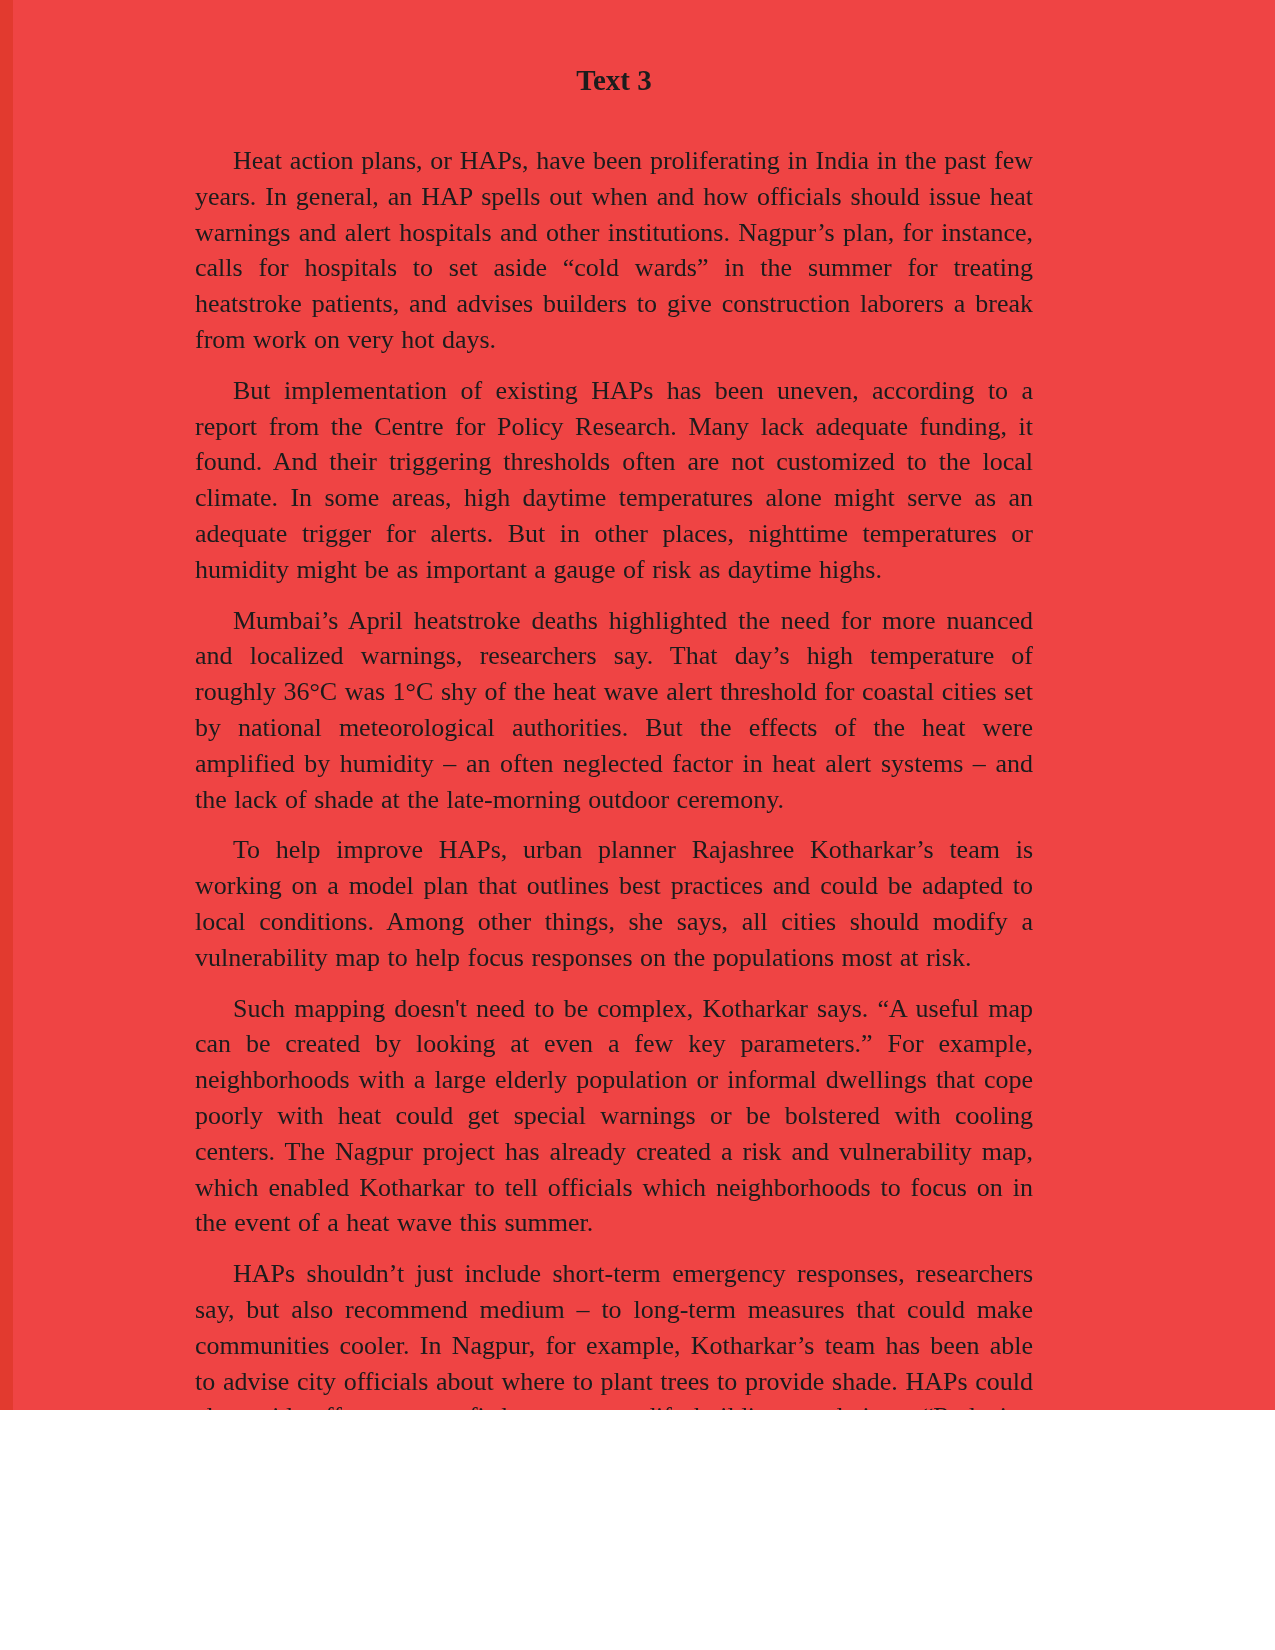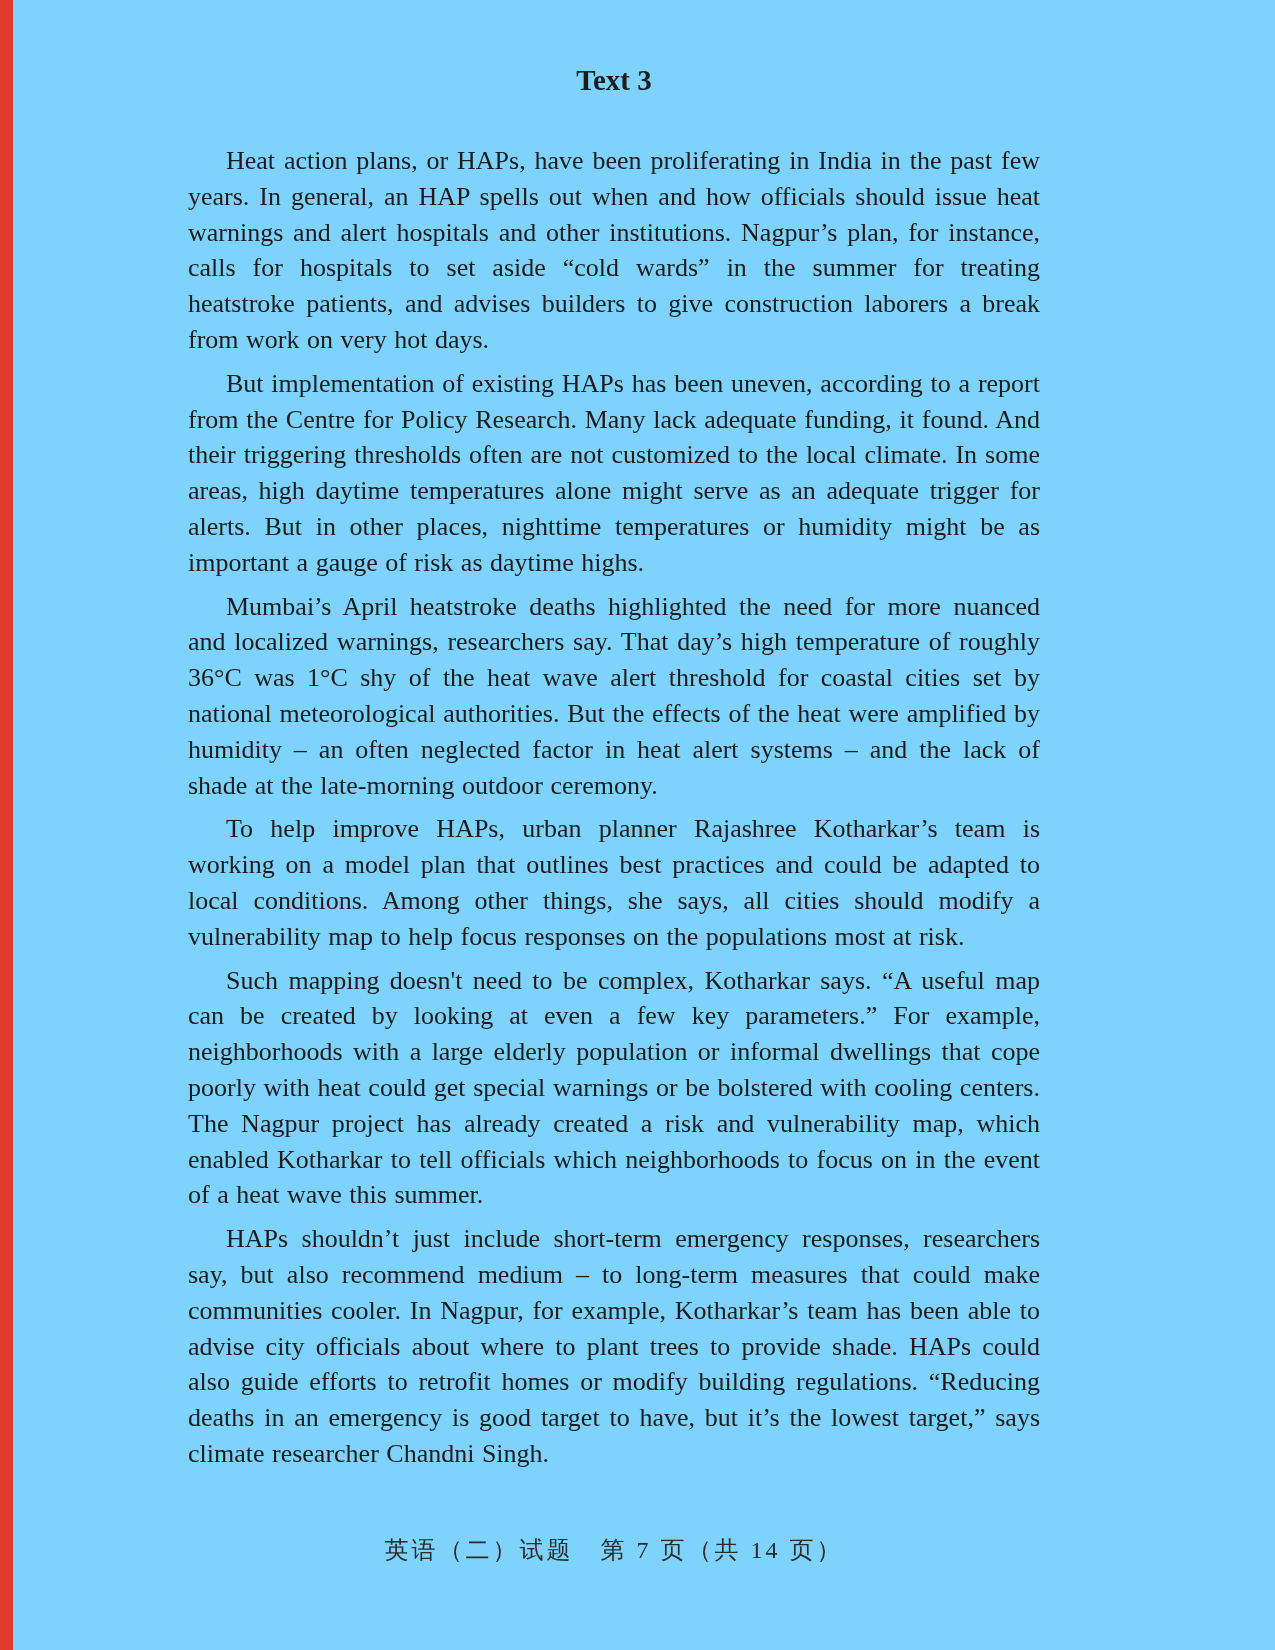"Text 3" .page { background: #7dd3fc -> #ef4444; height: 1650px -> 1410px }
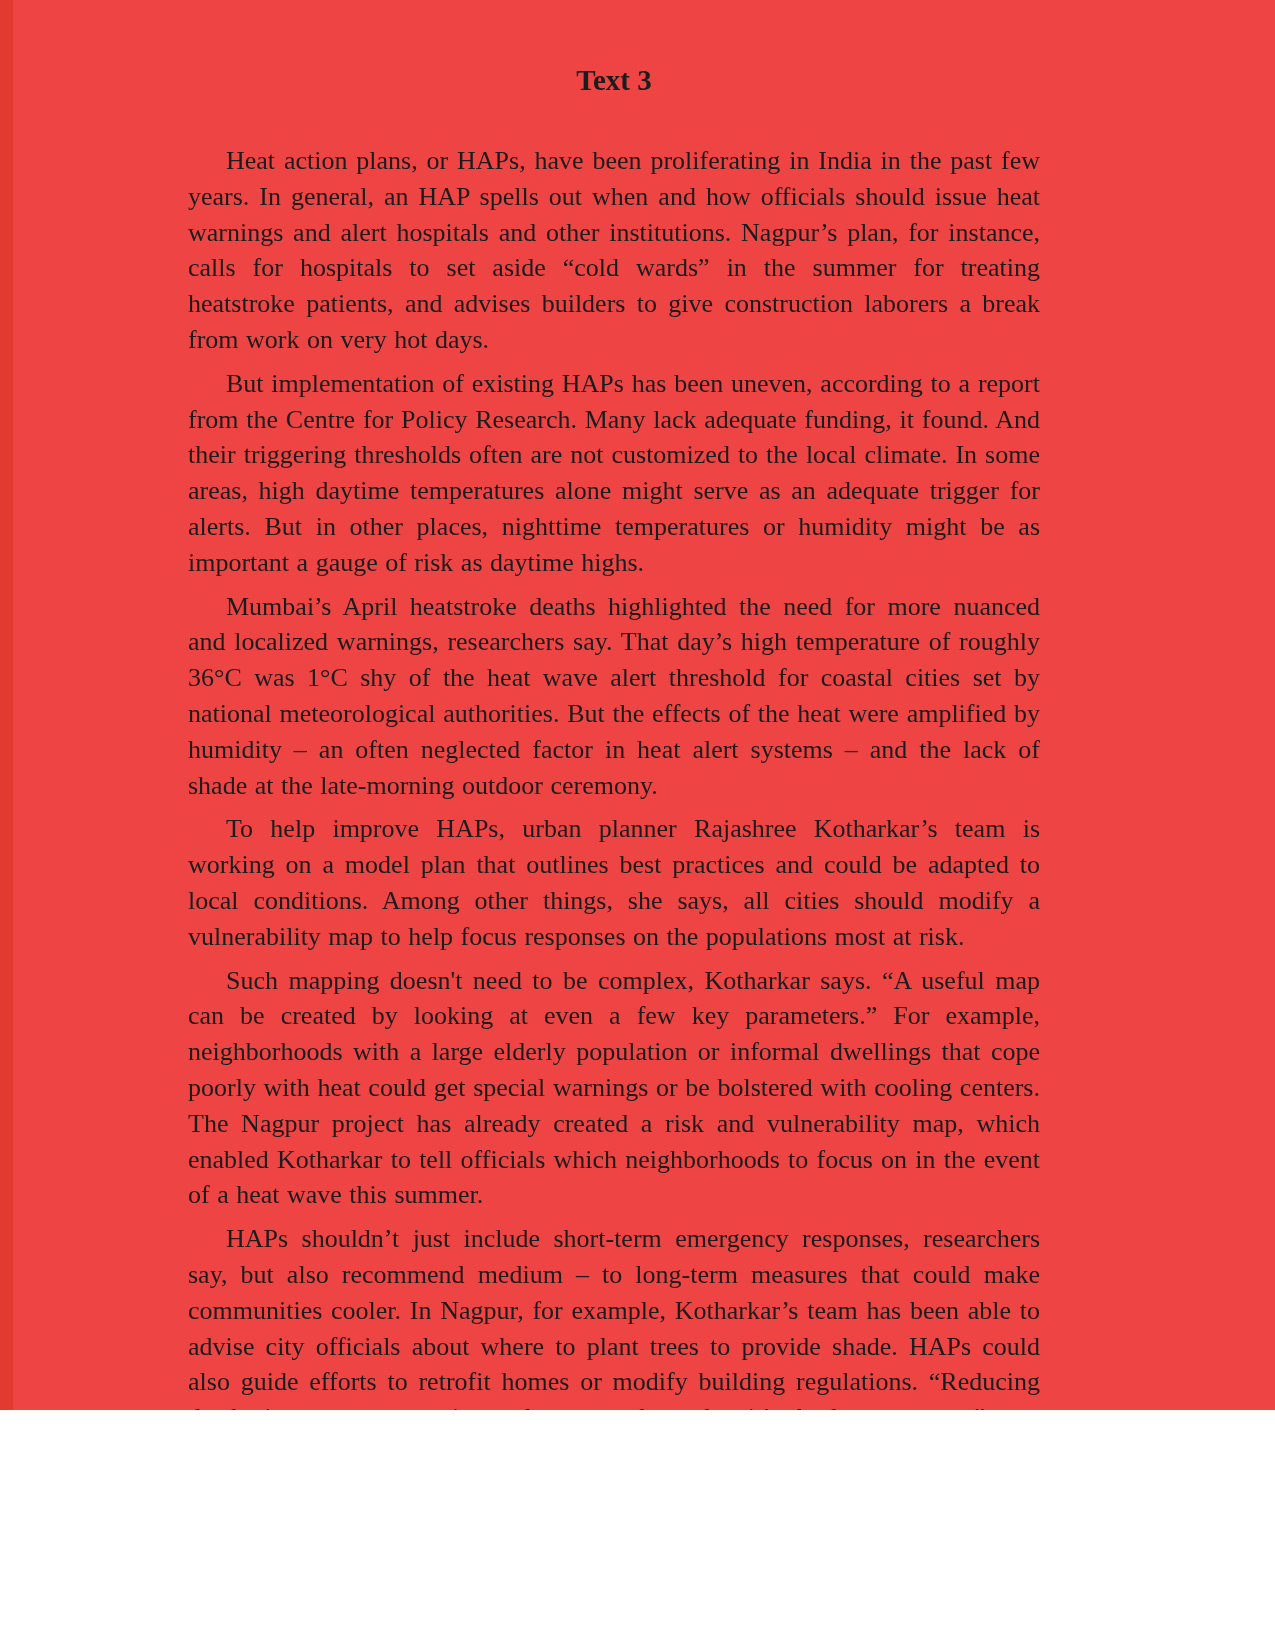"Heat action plans, or HAPs," p.body-para { margin: 8px -> 15px }
